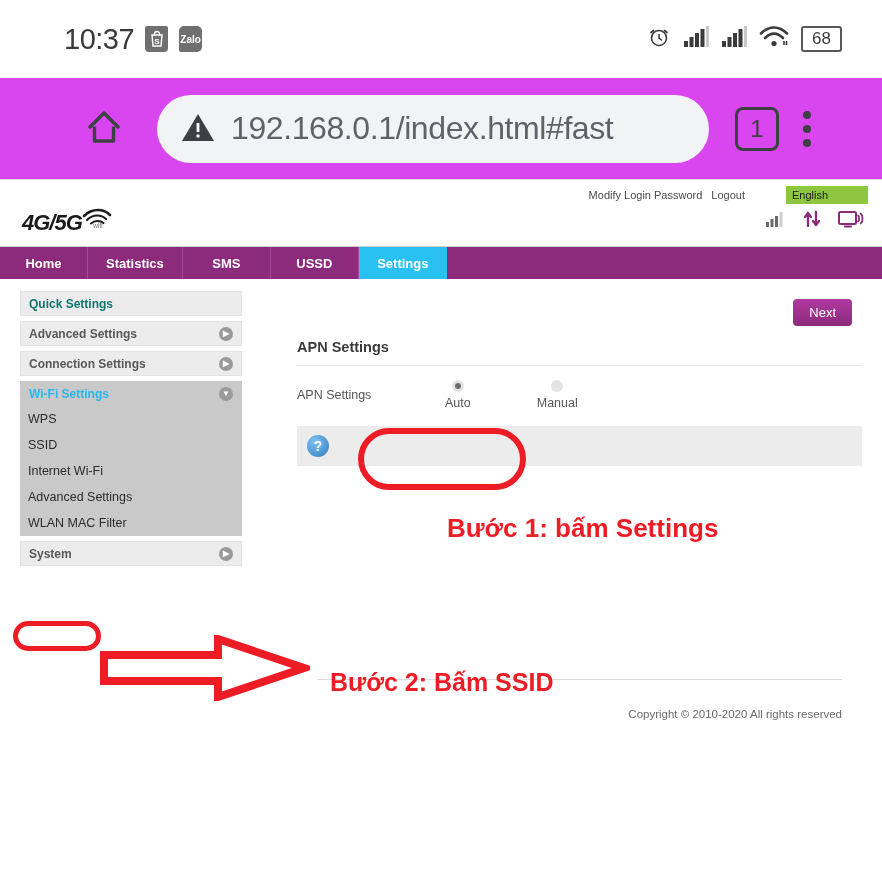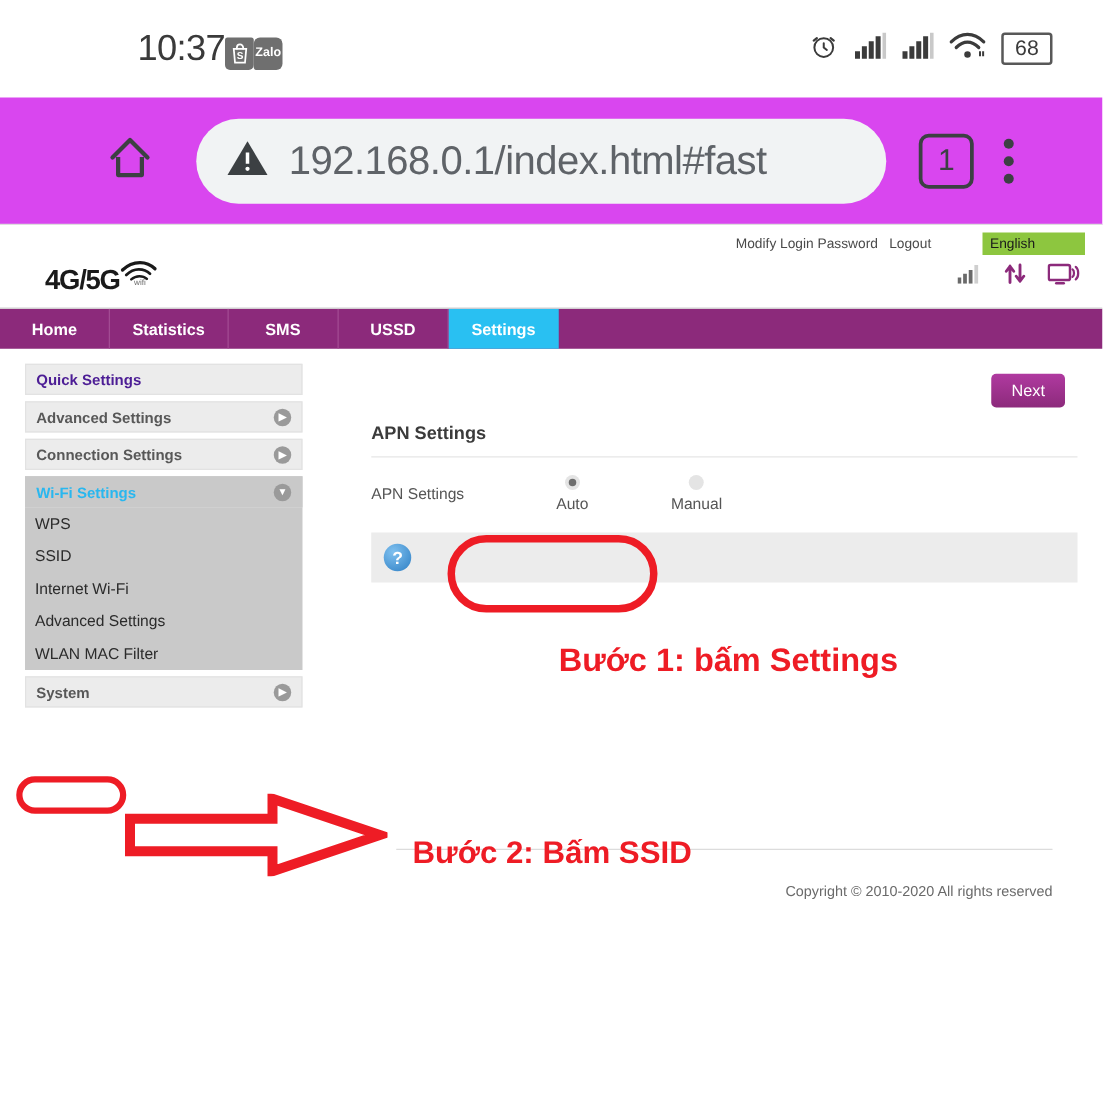"10:37" .sb-left { align-items: flex-end -> center; gap: none -> 11px; margin-left: 110px -> 64px }
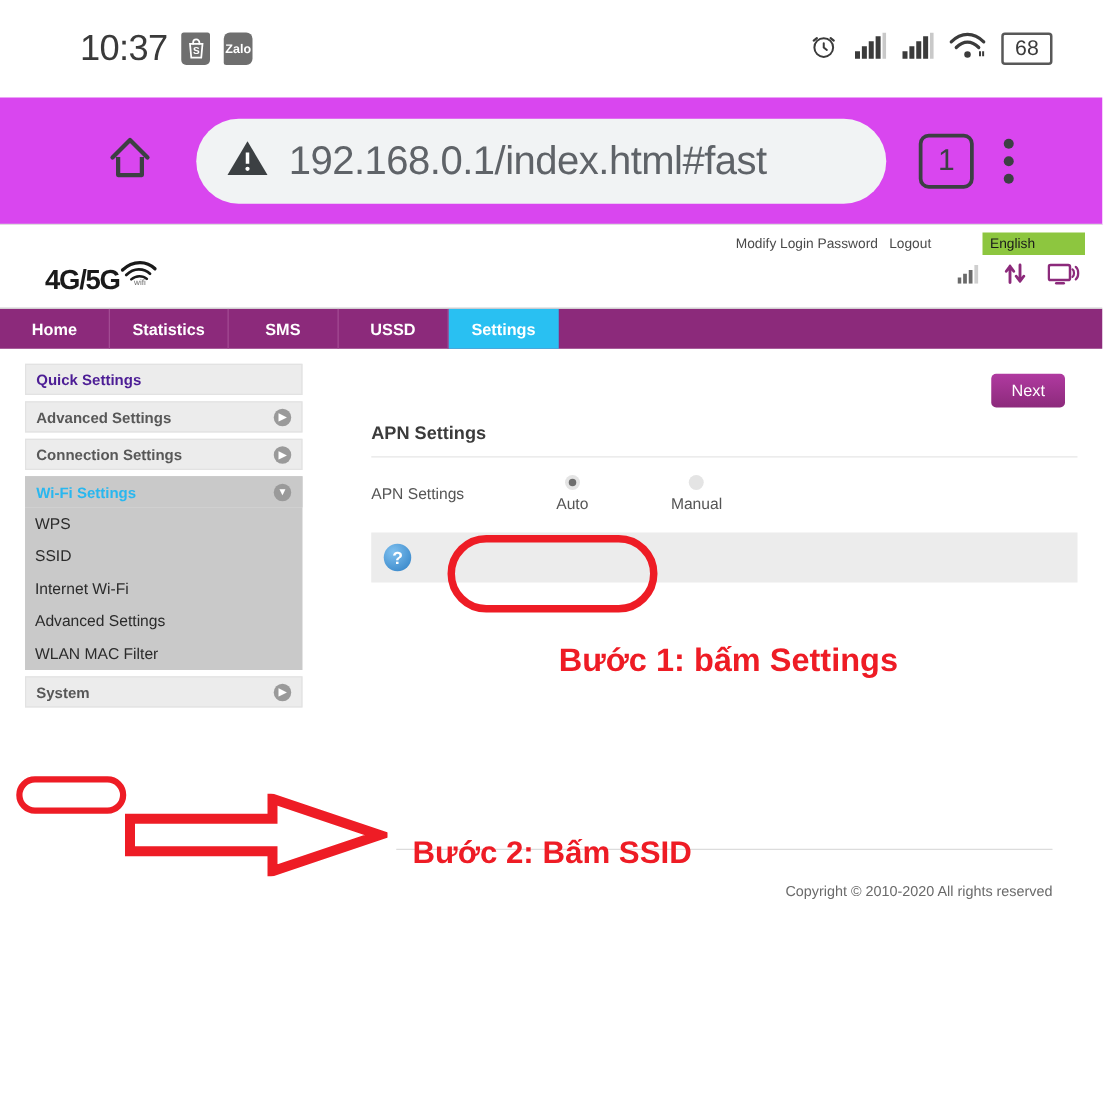"4G/5G" .logo-text { font-style: none -> italic; margin-left: 14px -> none }
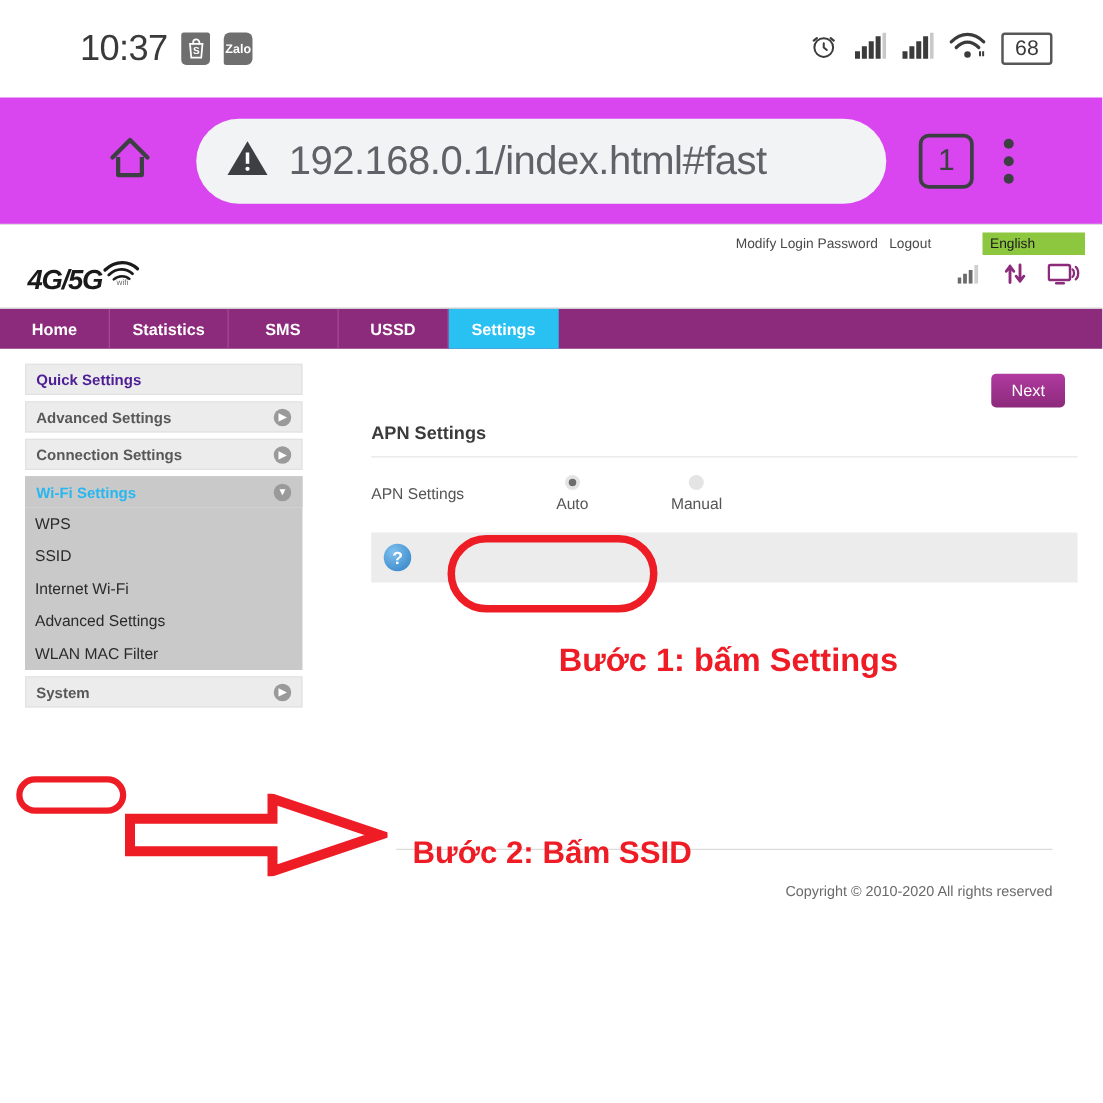"Quick Settings" .side-head.quick { color: #4c1d95 -> #0f766e }
